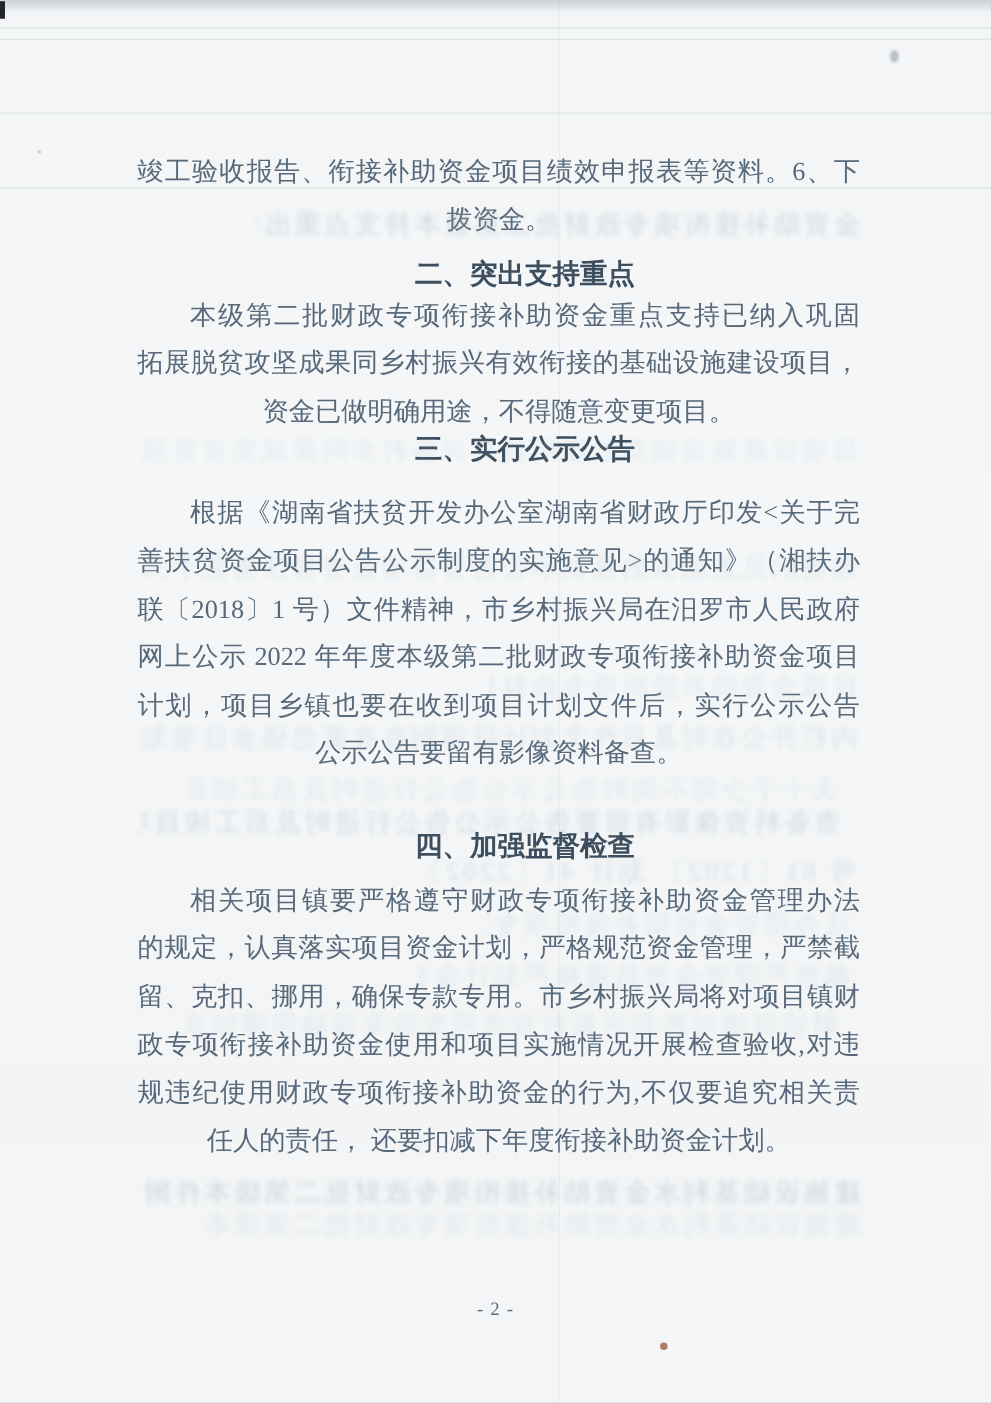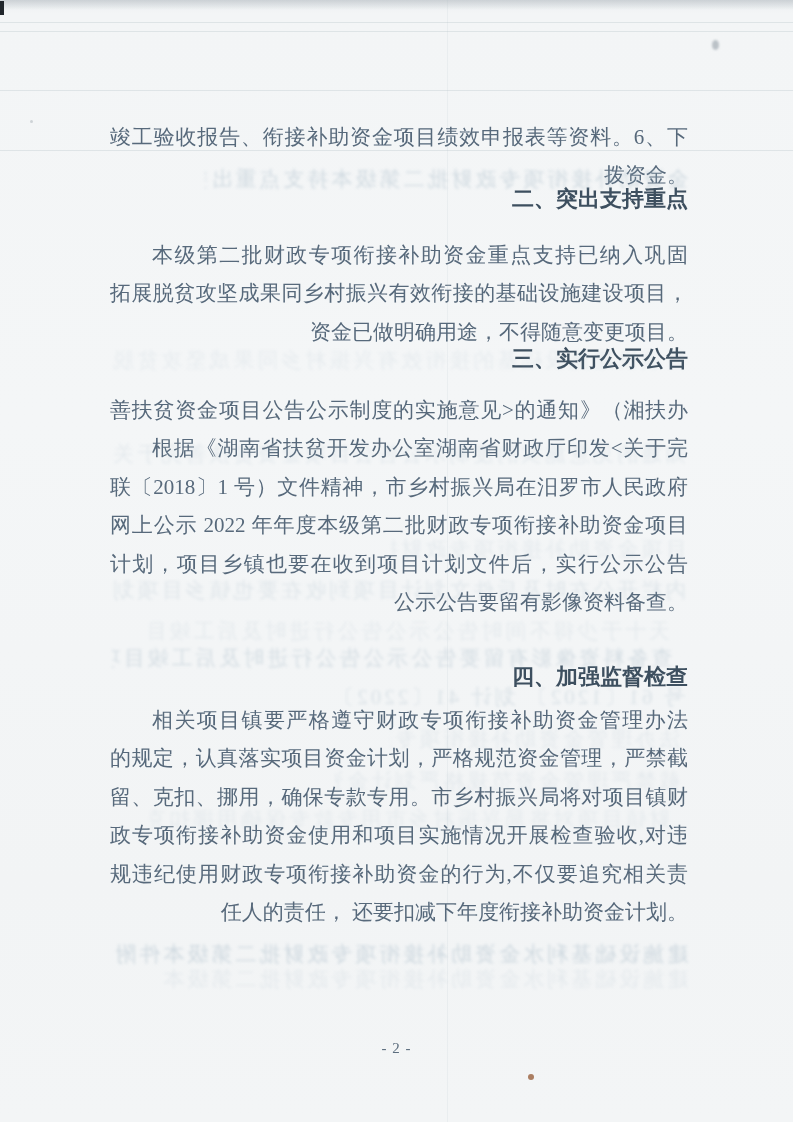"拨资金。" .para .line { text-align: right -> center }
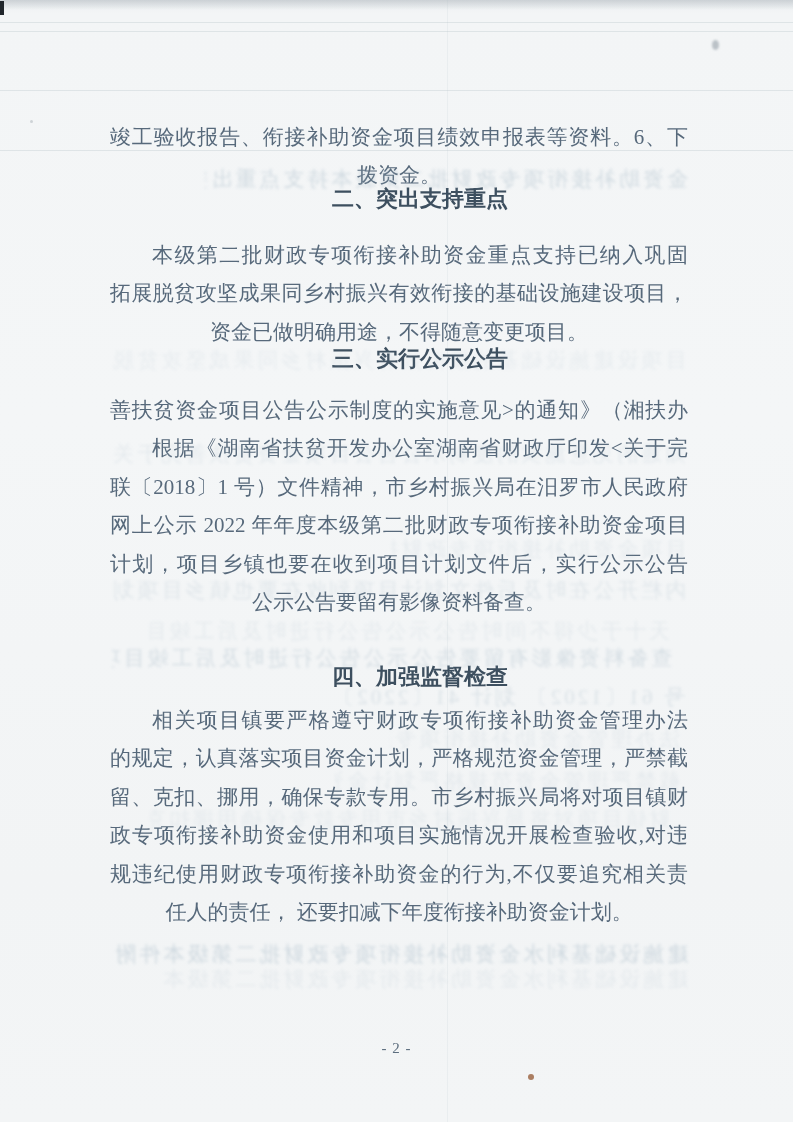"二、突出支持重点" div.para { top: 180px -> 200px }
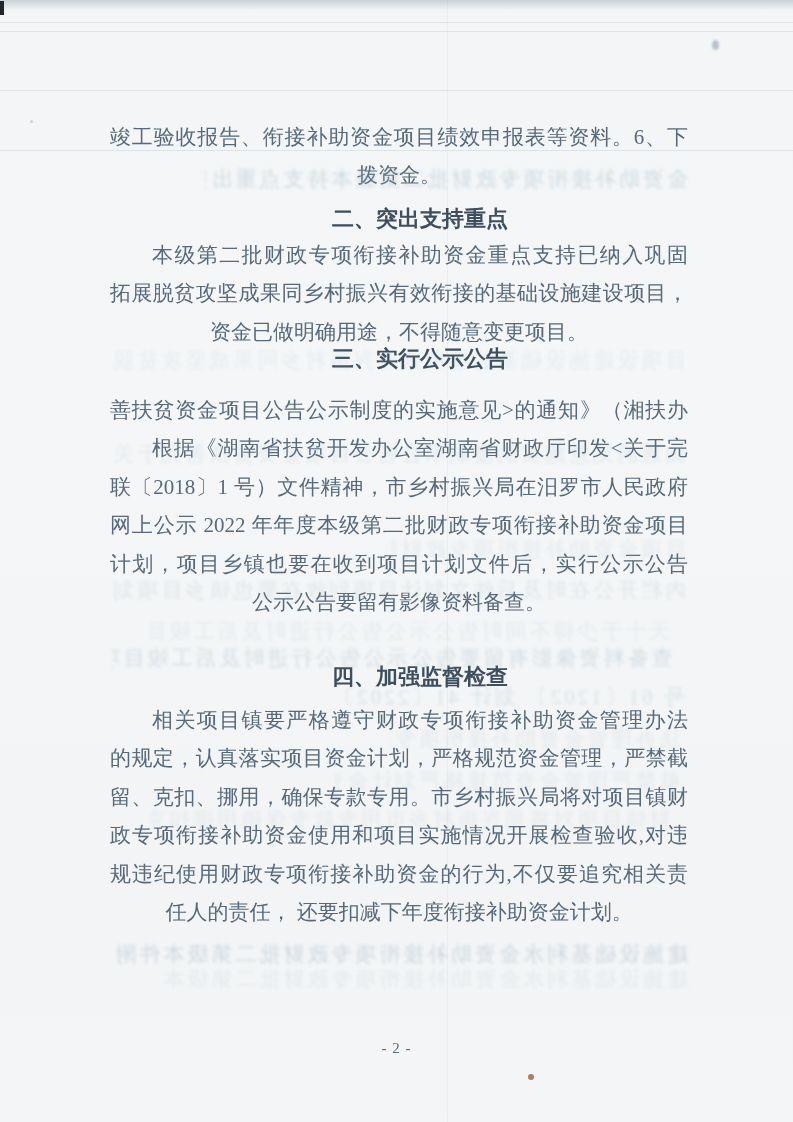"本级第二批财政专项衔接补助资金重点支持已纳入巩固" div.para { font-family: none -> Liberation Mono, monospace }
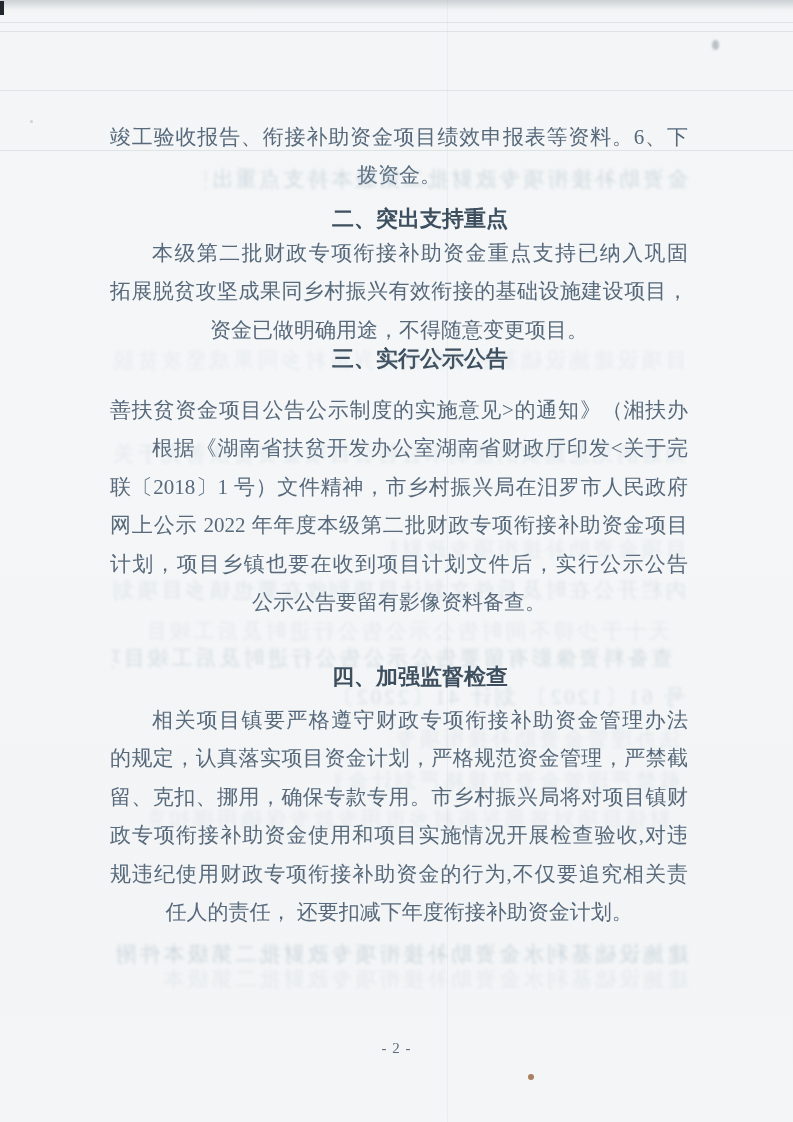"善扶贫资金项目公告公示制度的实施意见>的通知》（湘扶办" div.line { order: before "根据《湖南省扶贫开发办公室湖南省财政厅印发<关于完" -> after "根据《湖南省扶贫开发办公室湖南省财政厅印发<关于完" }
